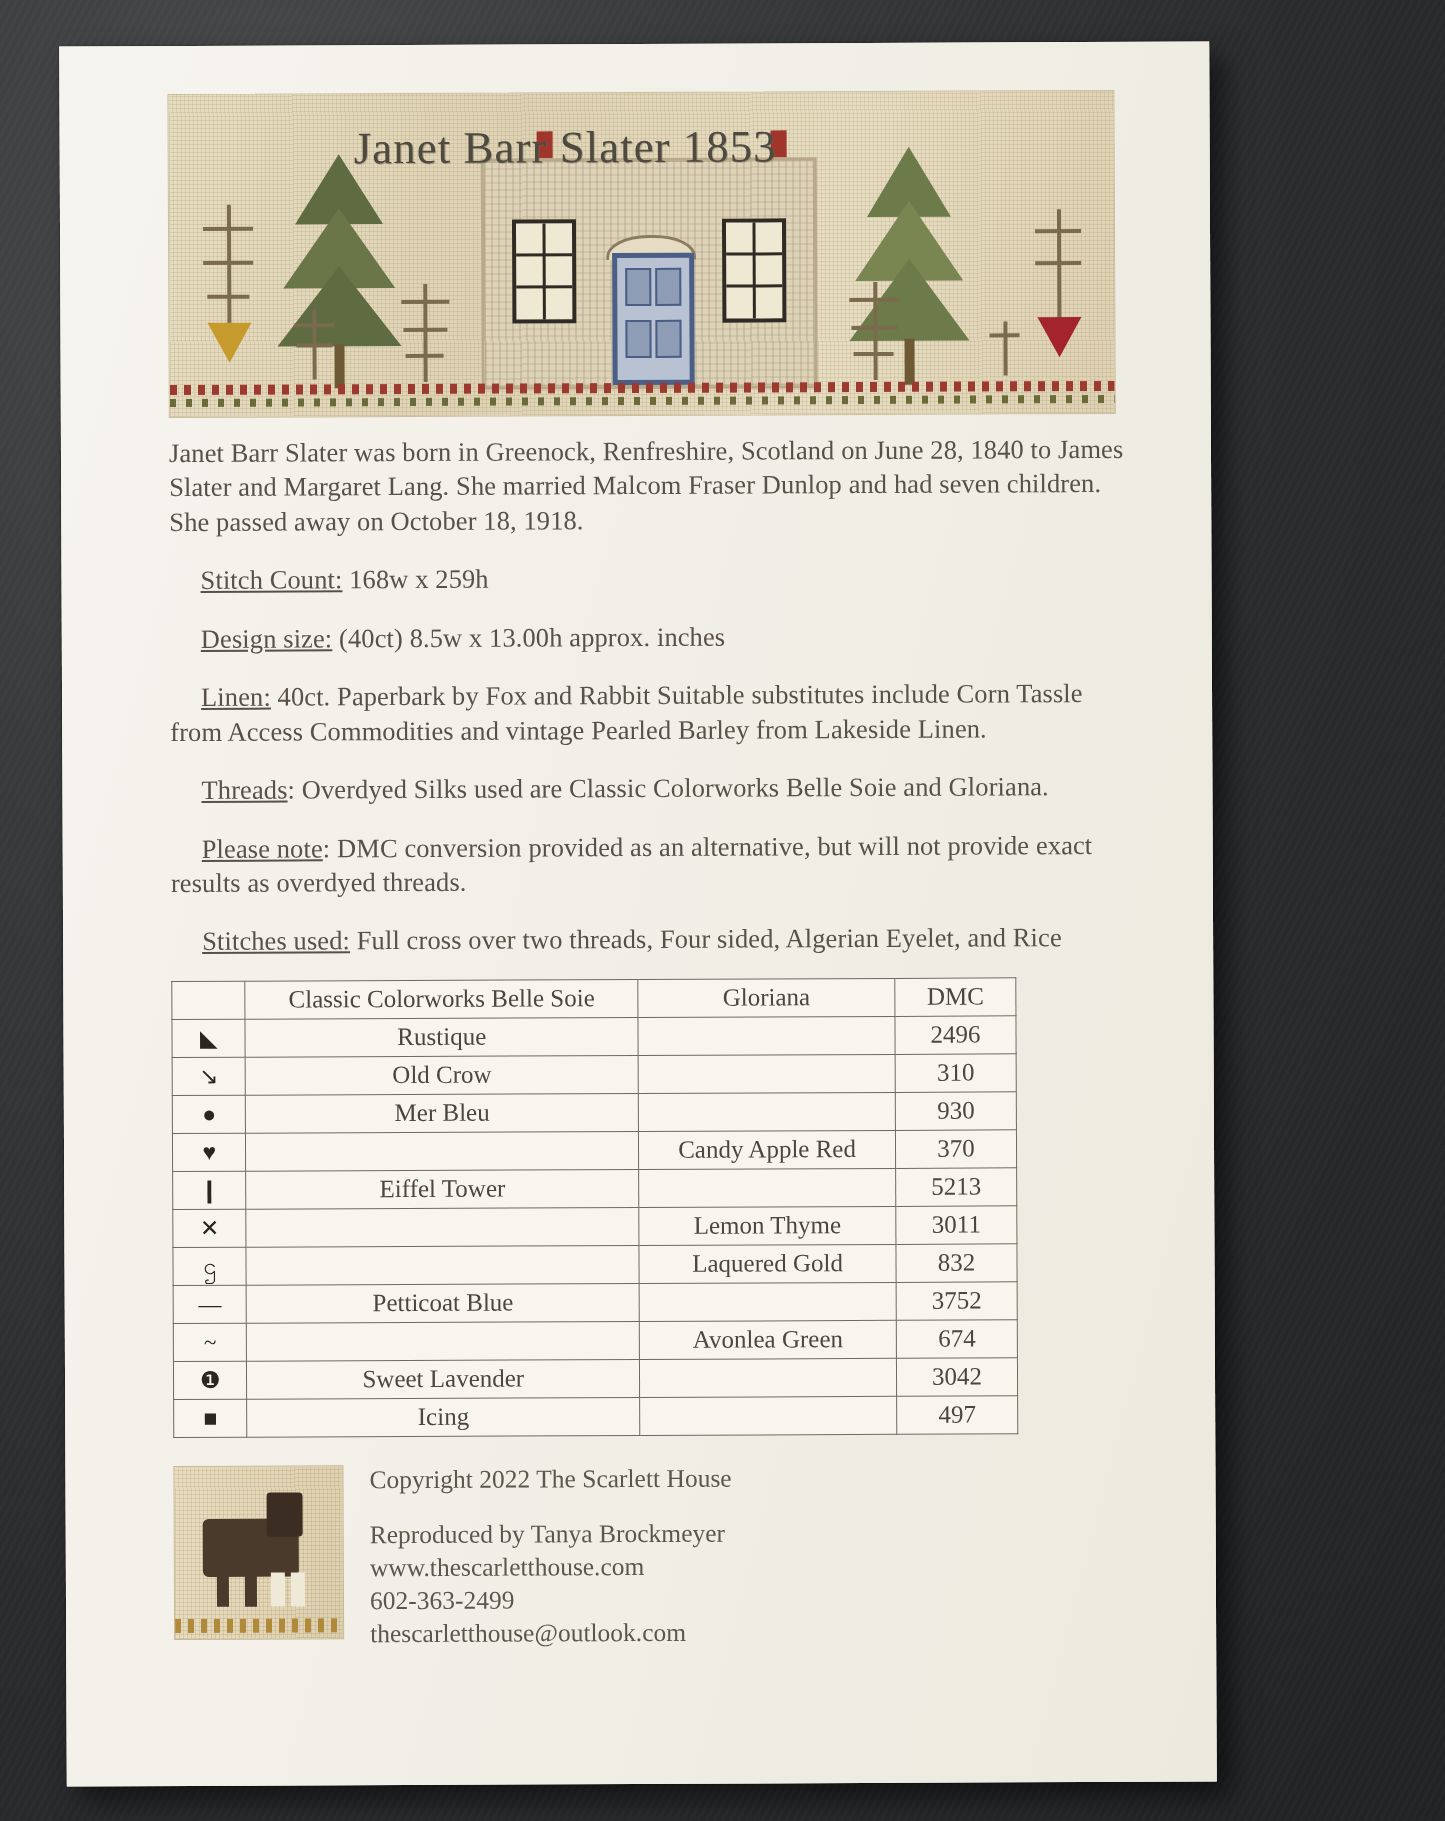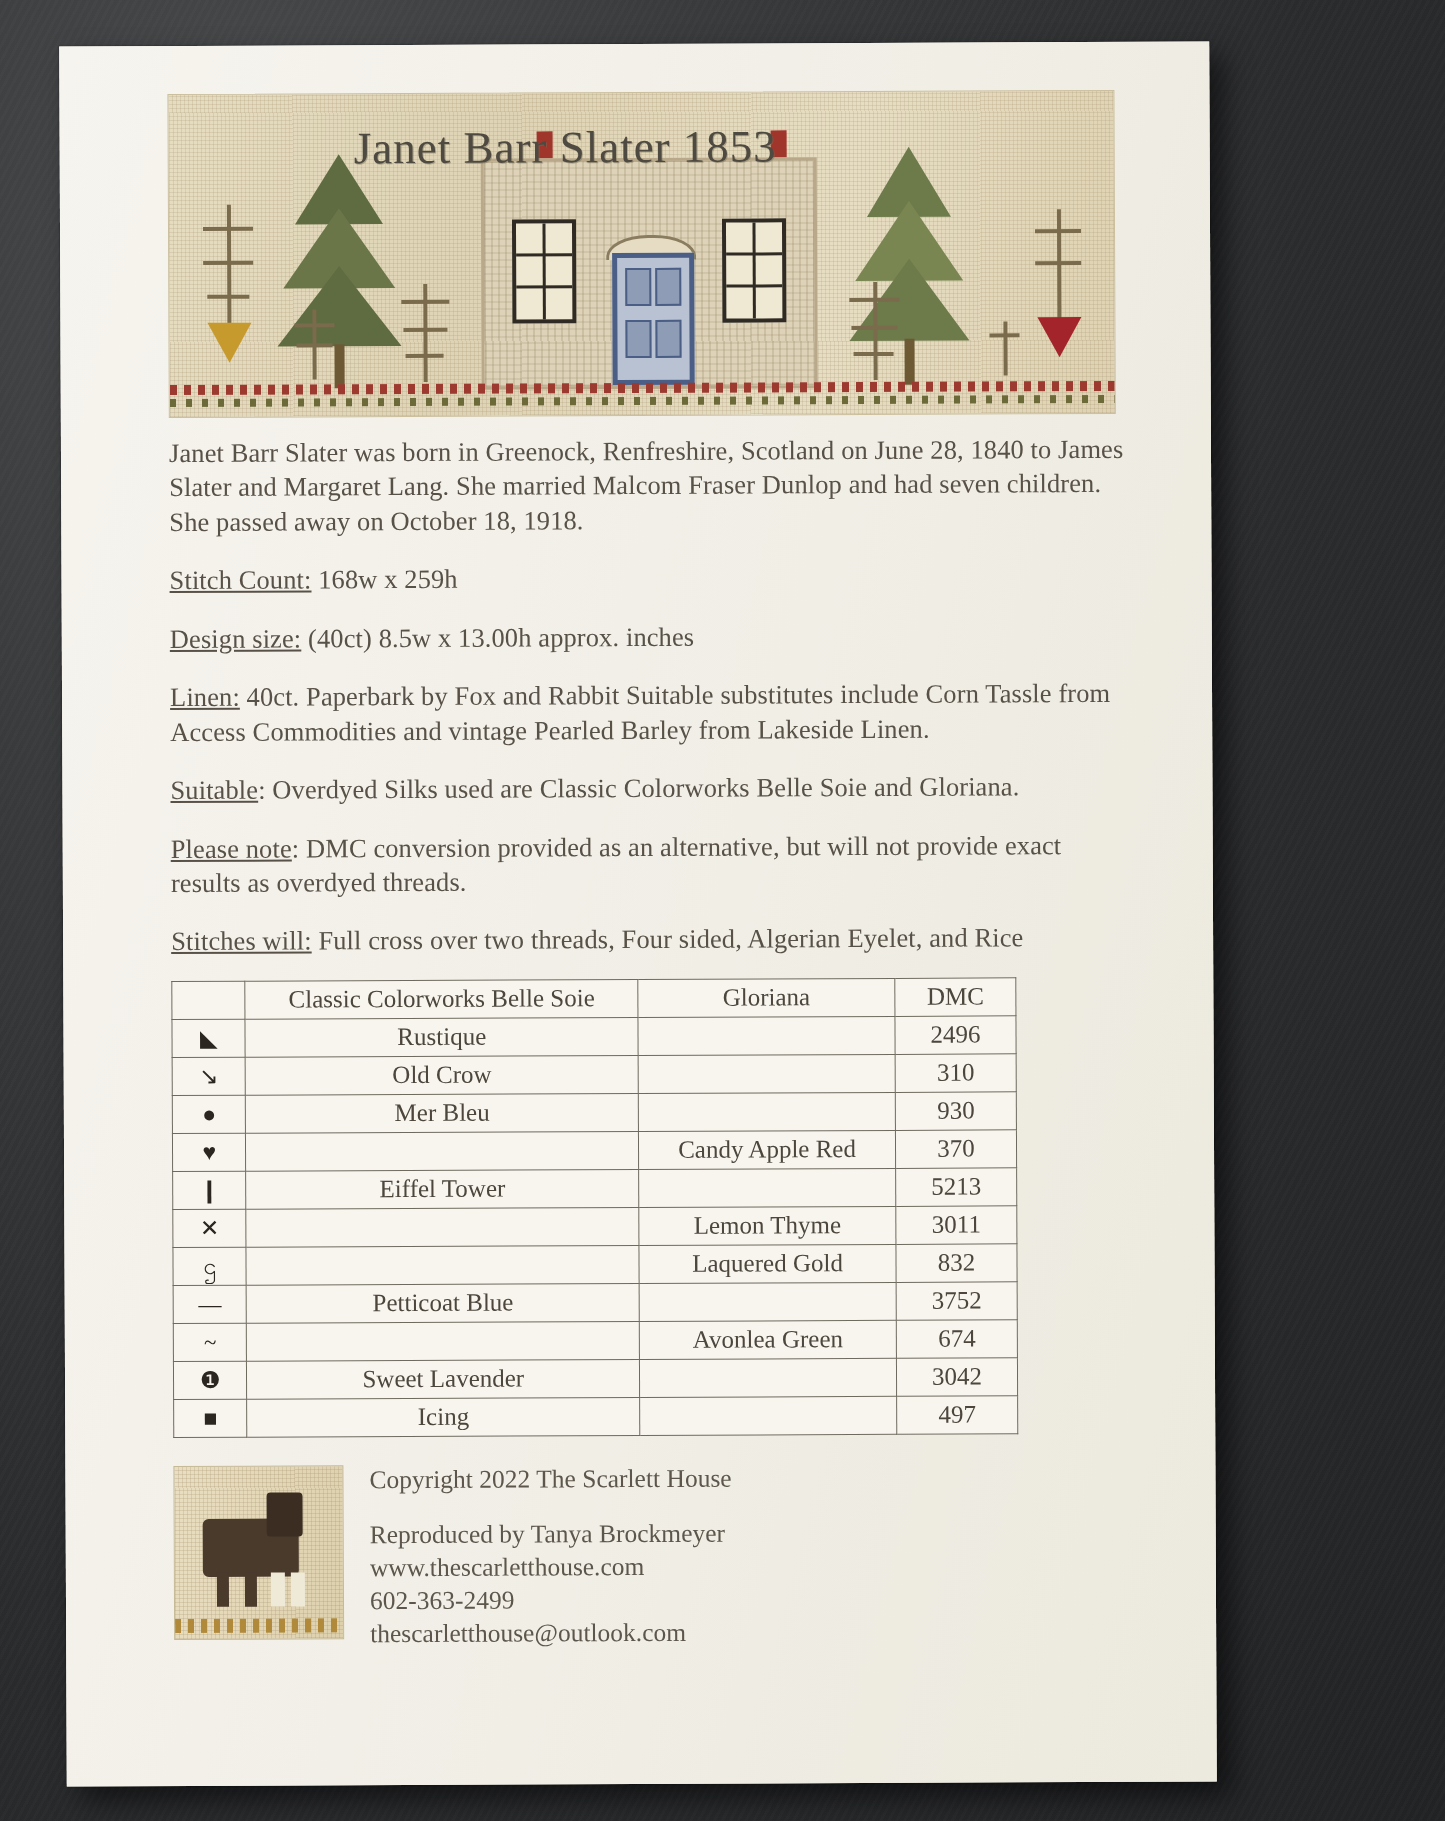"Stitch Count:" .u { margin-left: none -> 31px }
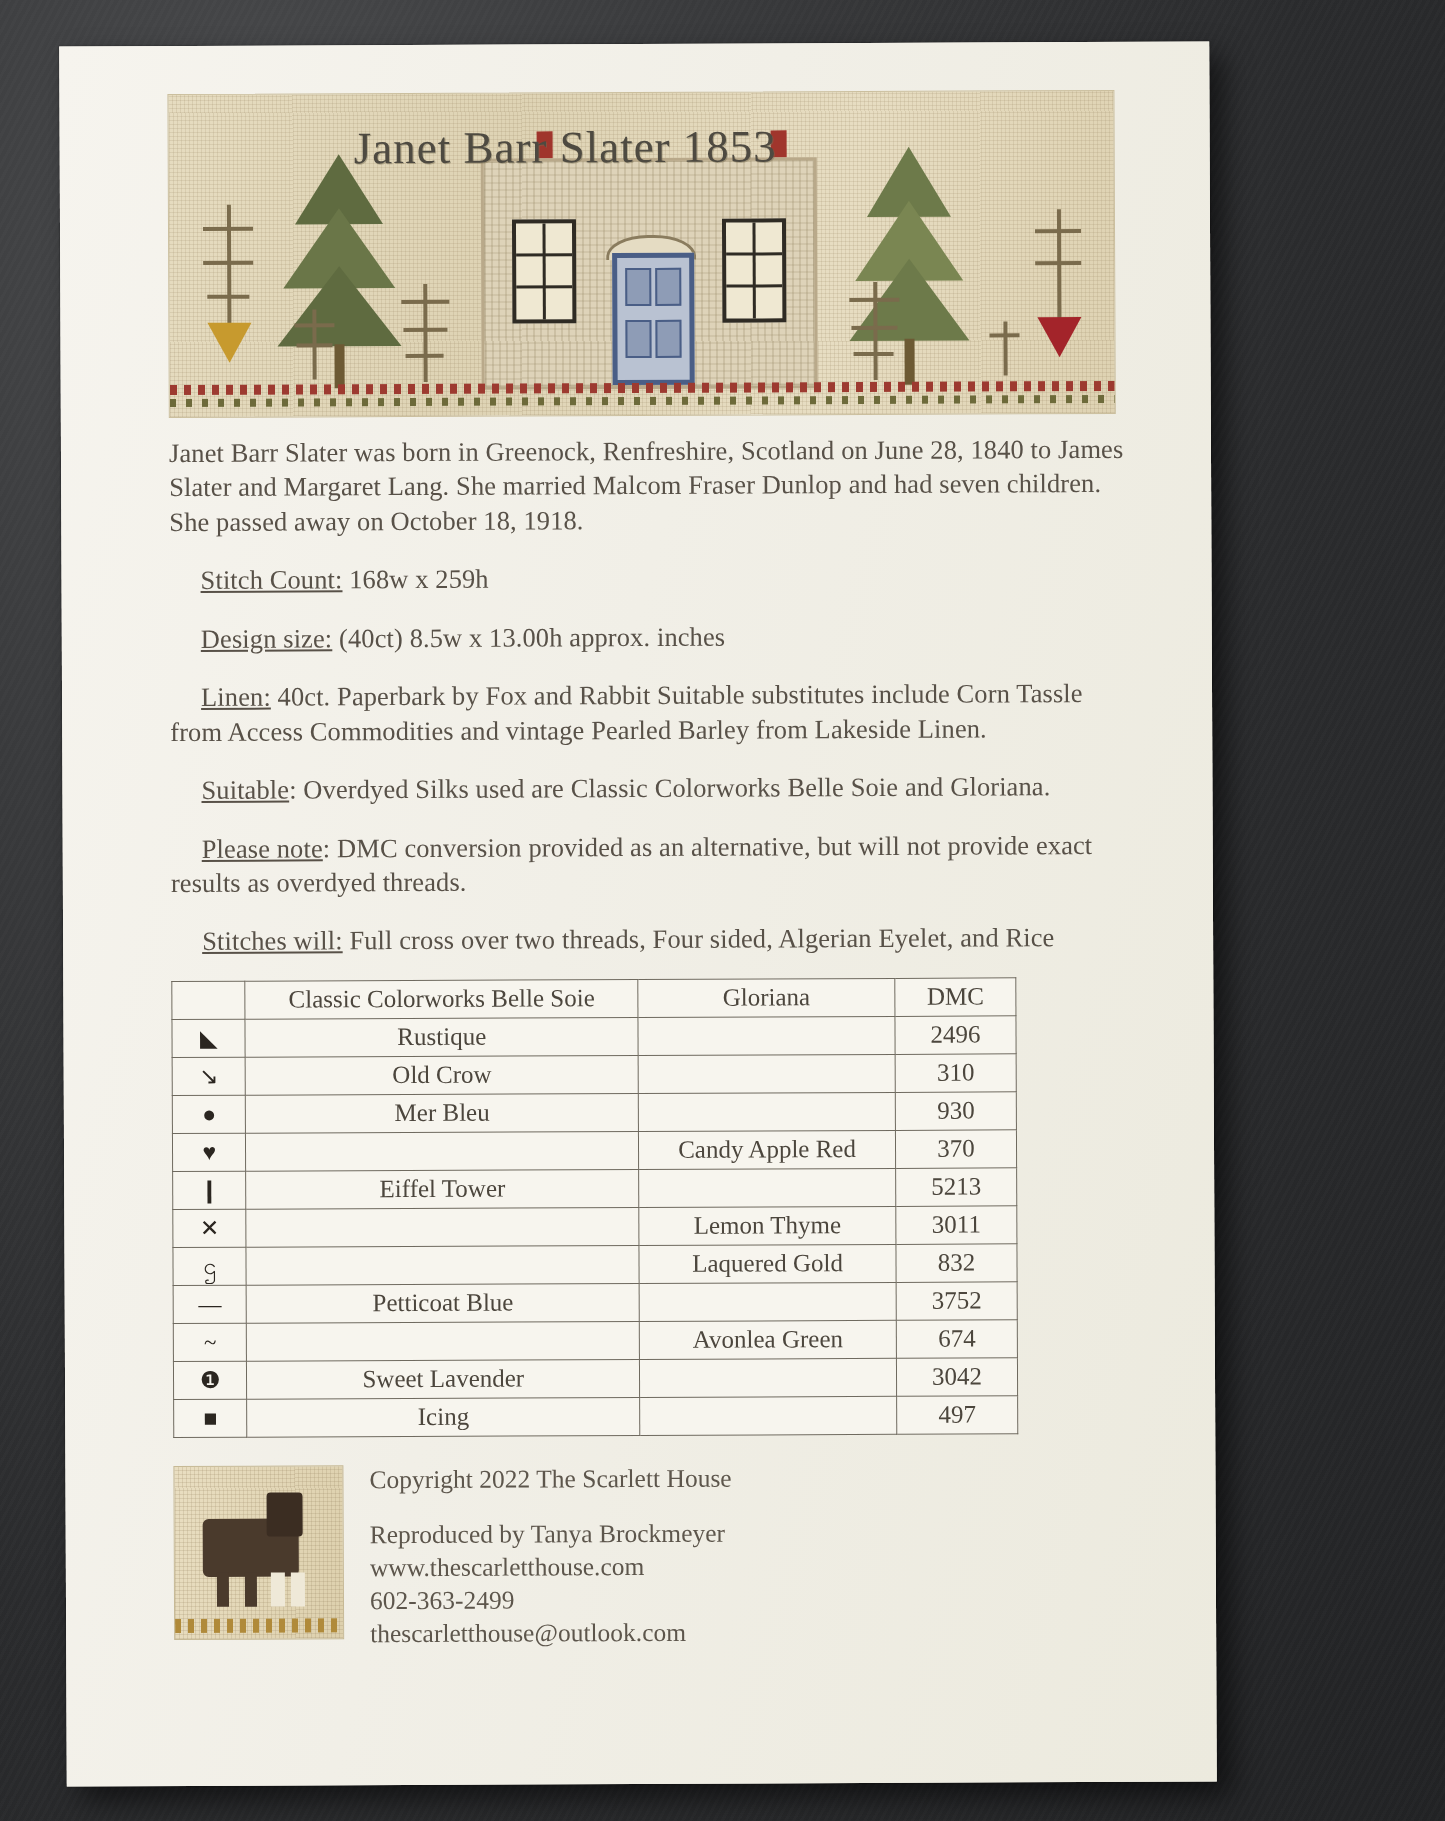"Suitable" span.u { text: Suitable -> Threads }
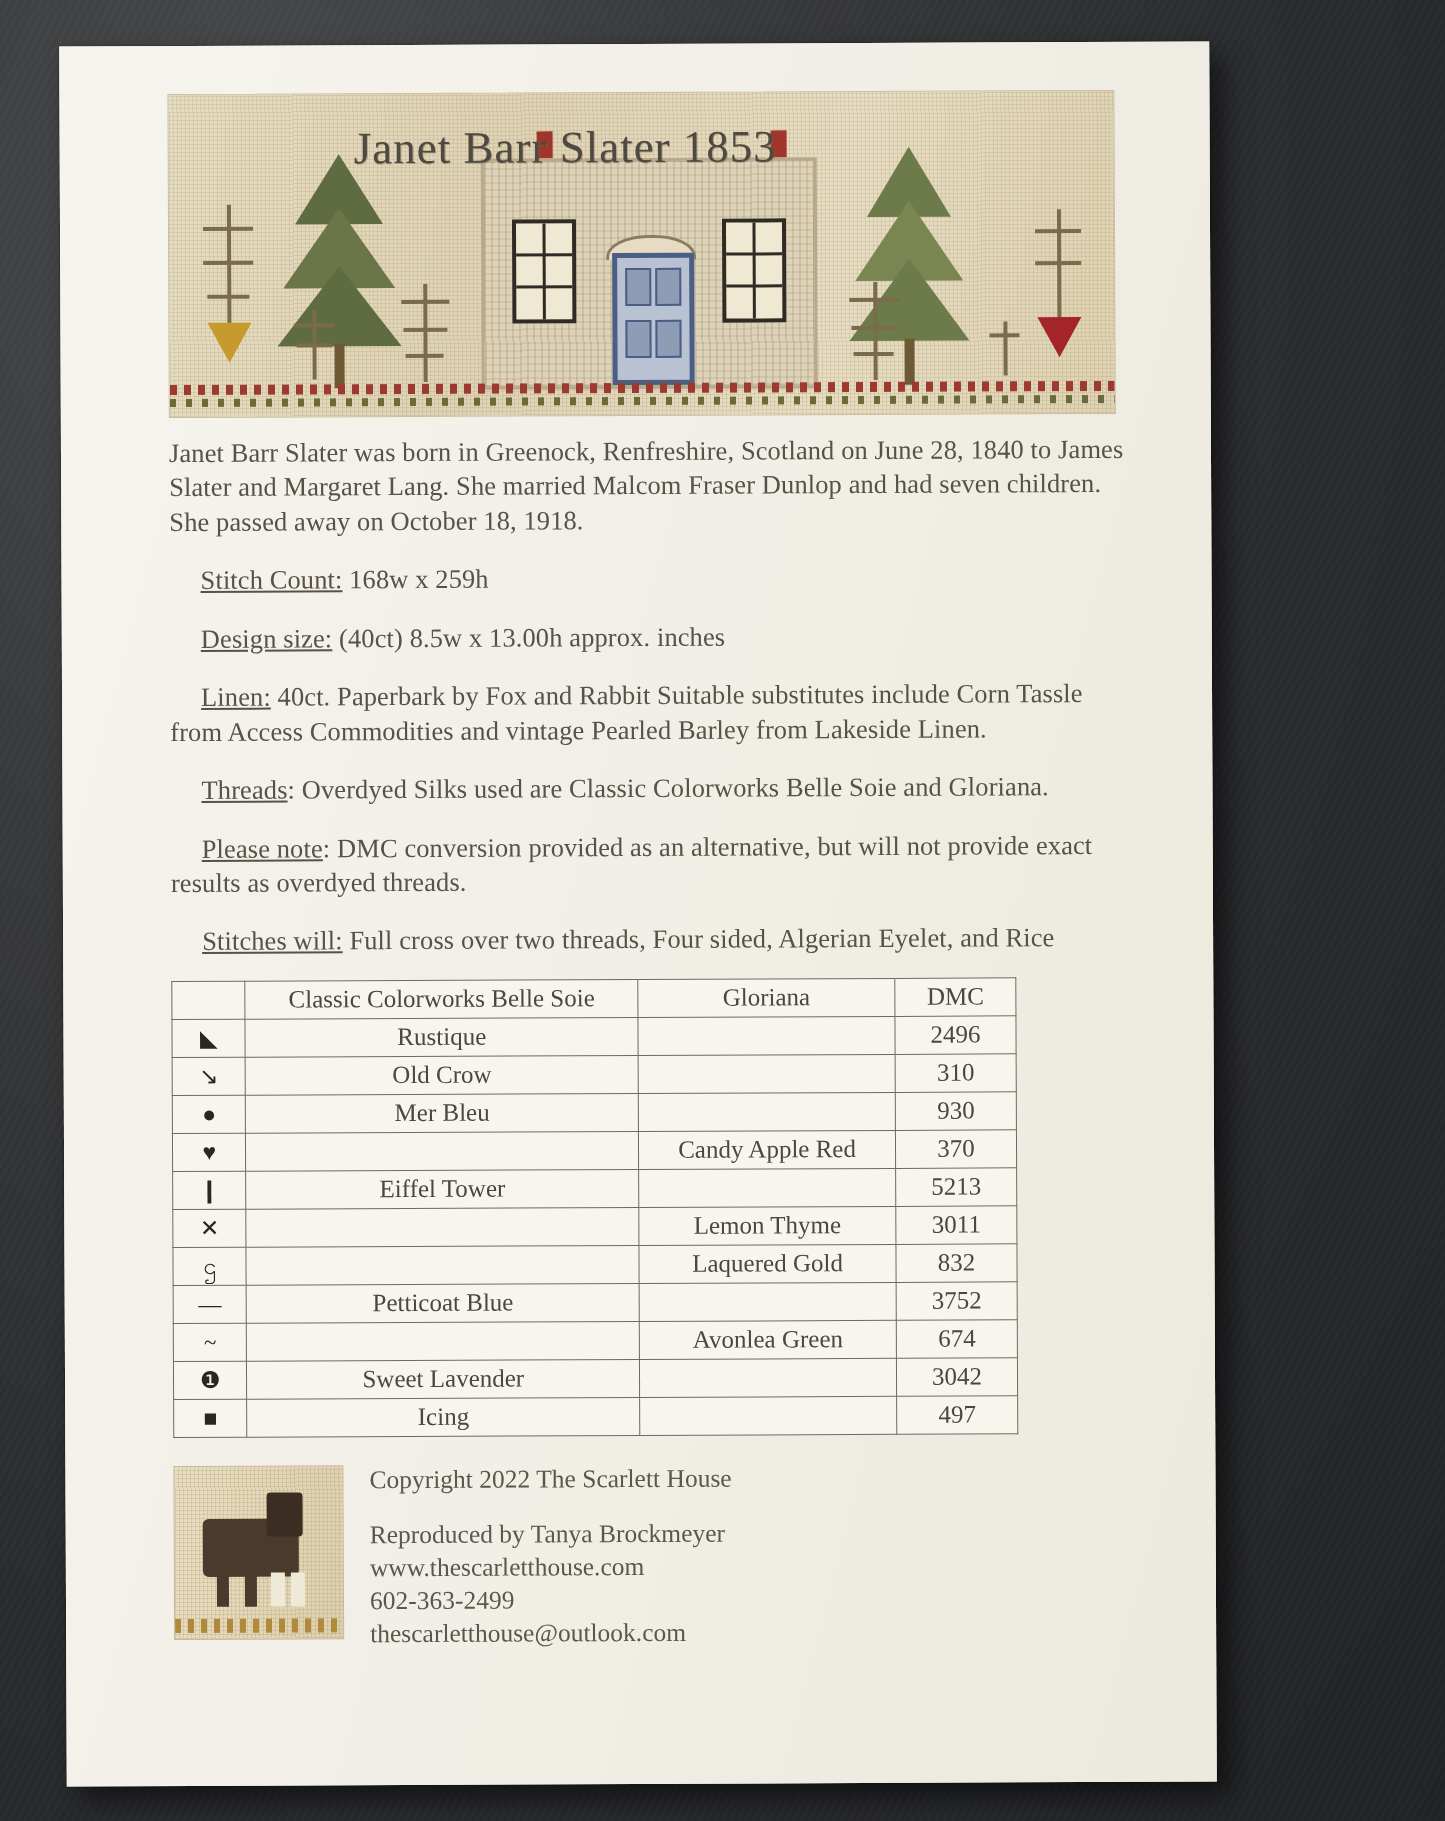"Stitches will:" span.u { text: will -> used }
